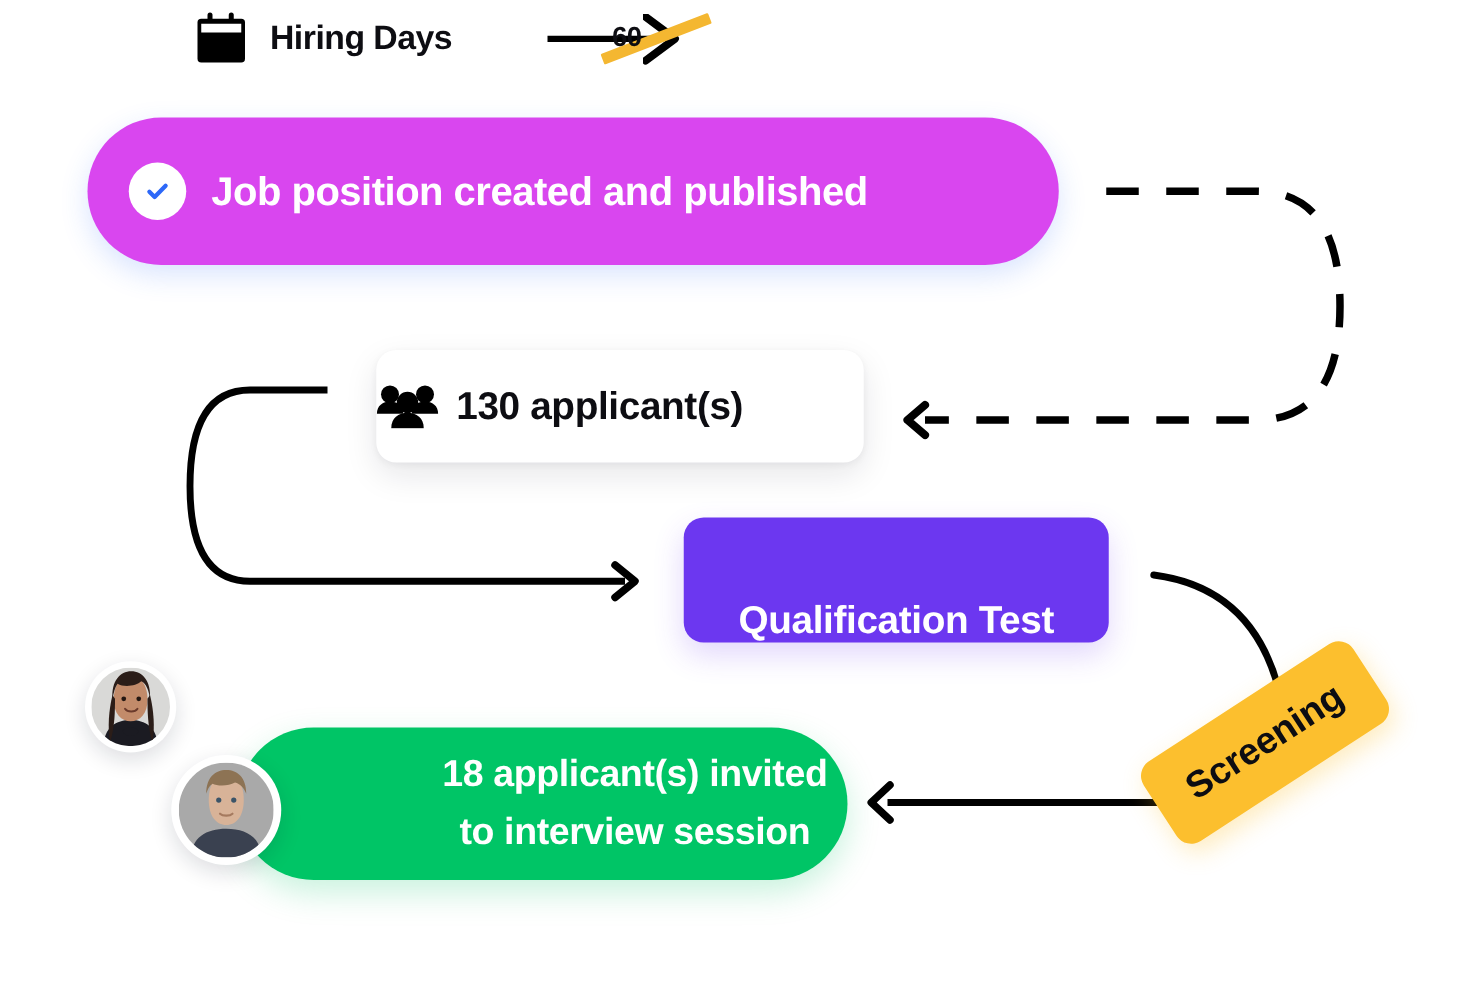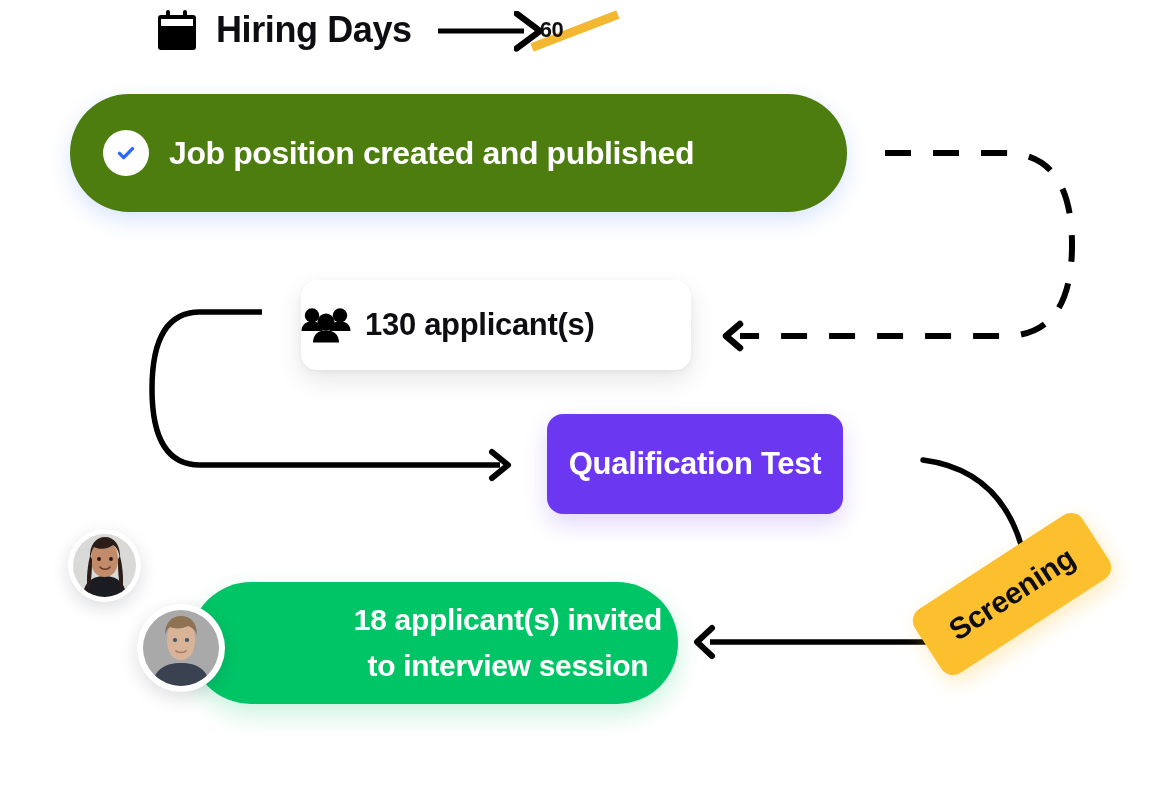"Hiring Days" .header-title { font-size: 36px -> 27px }
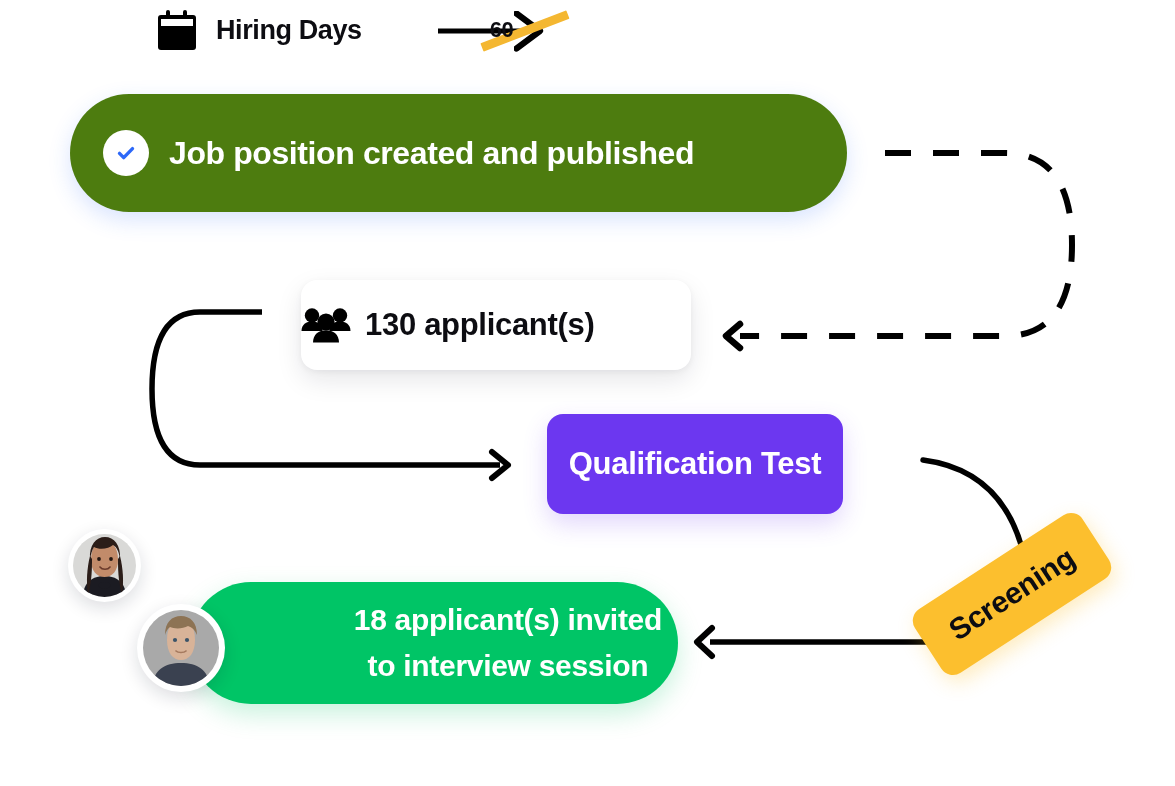"Job position created and published" .pill-blue { background: #4d7c0f -> #d946ef }
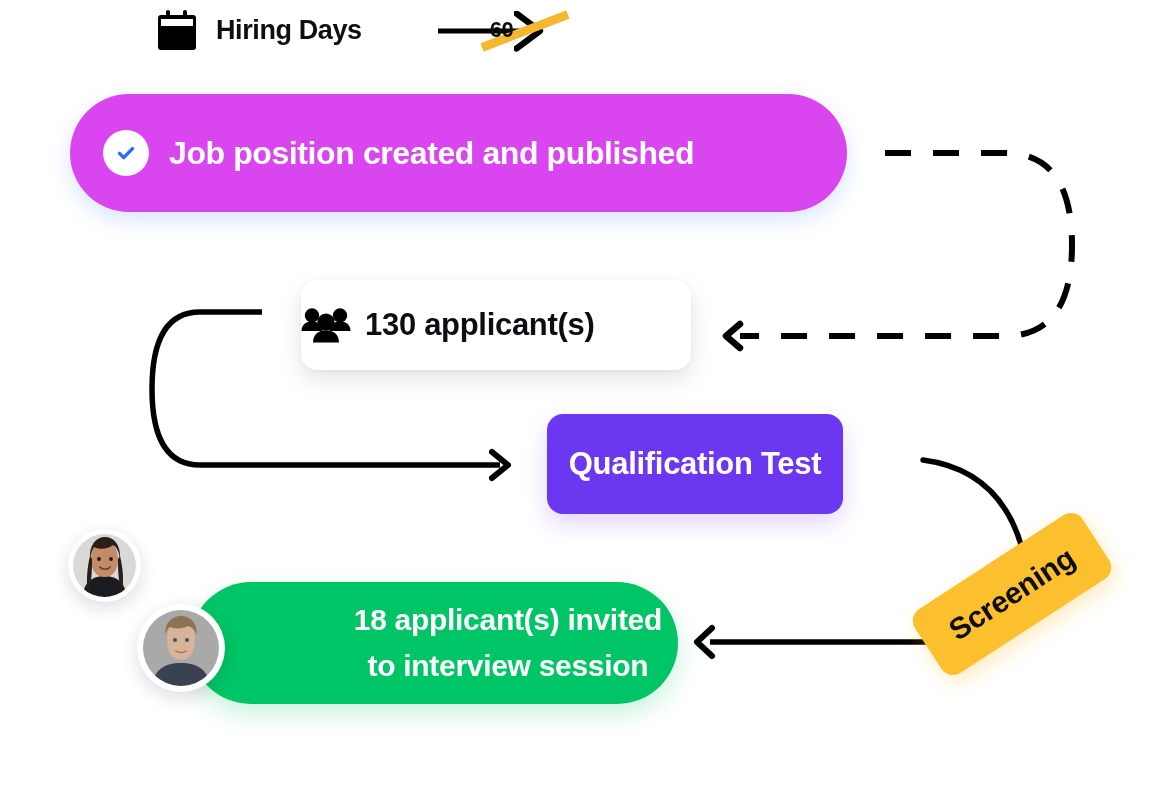"Qualification Test" .pill-purple { align-items: center -> flex-end; width: 296px -> 340px }
